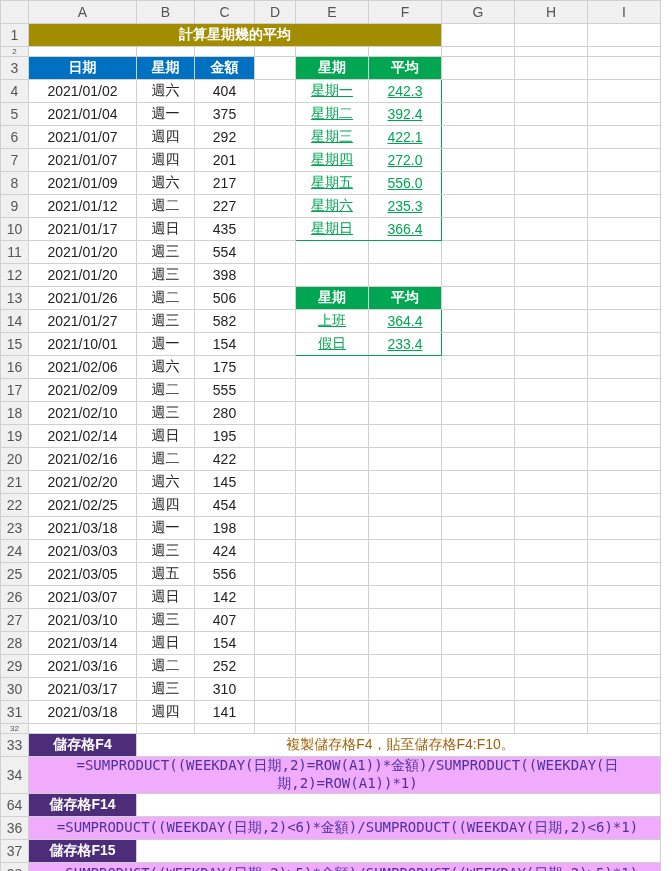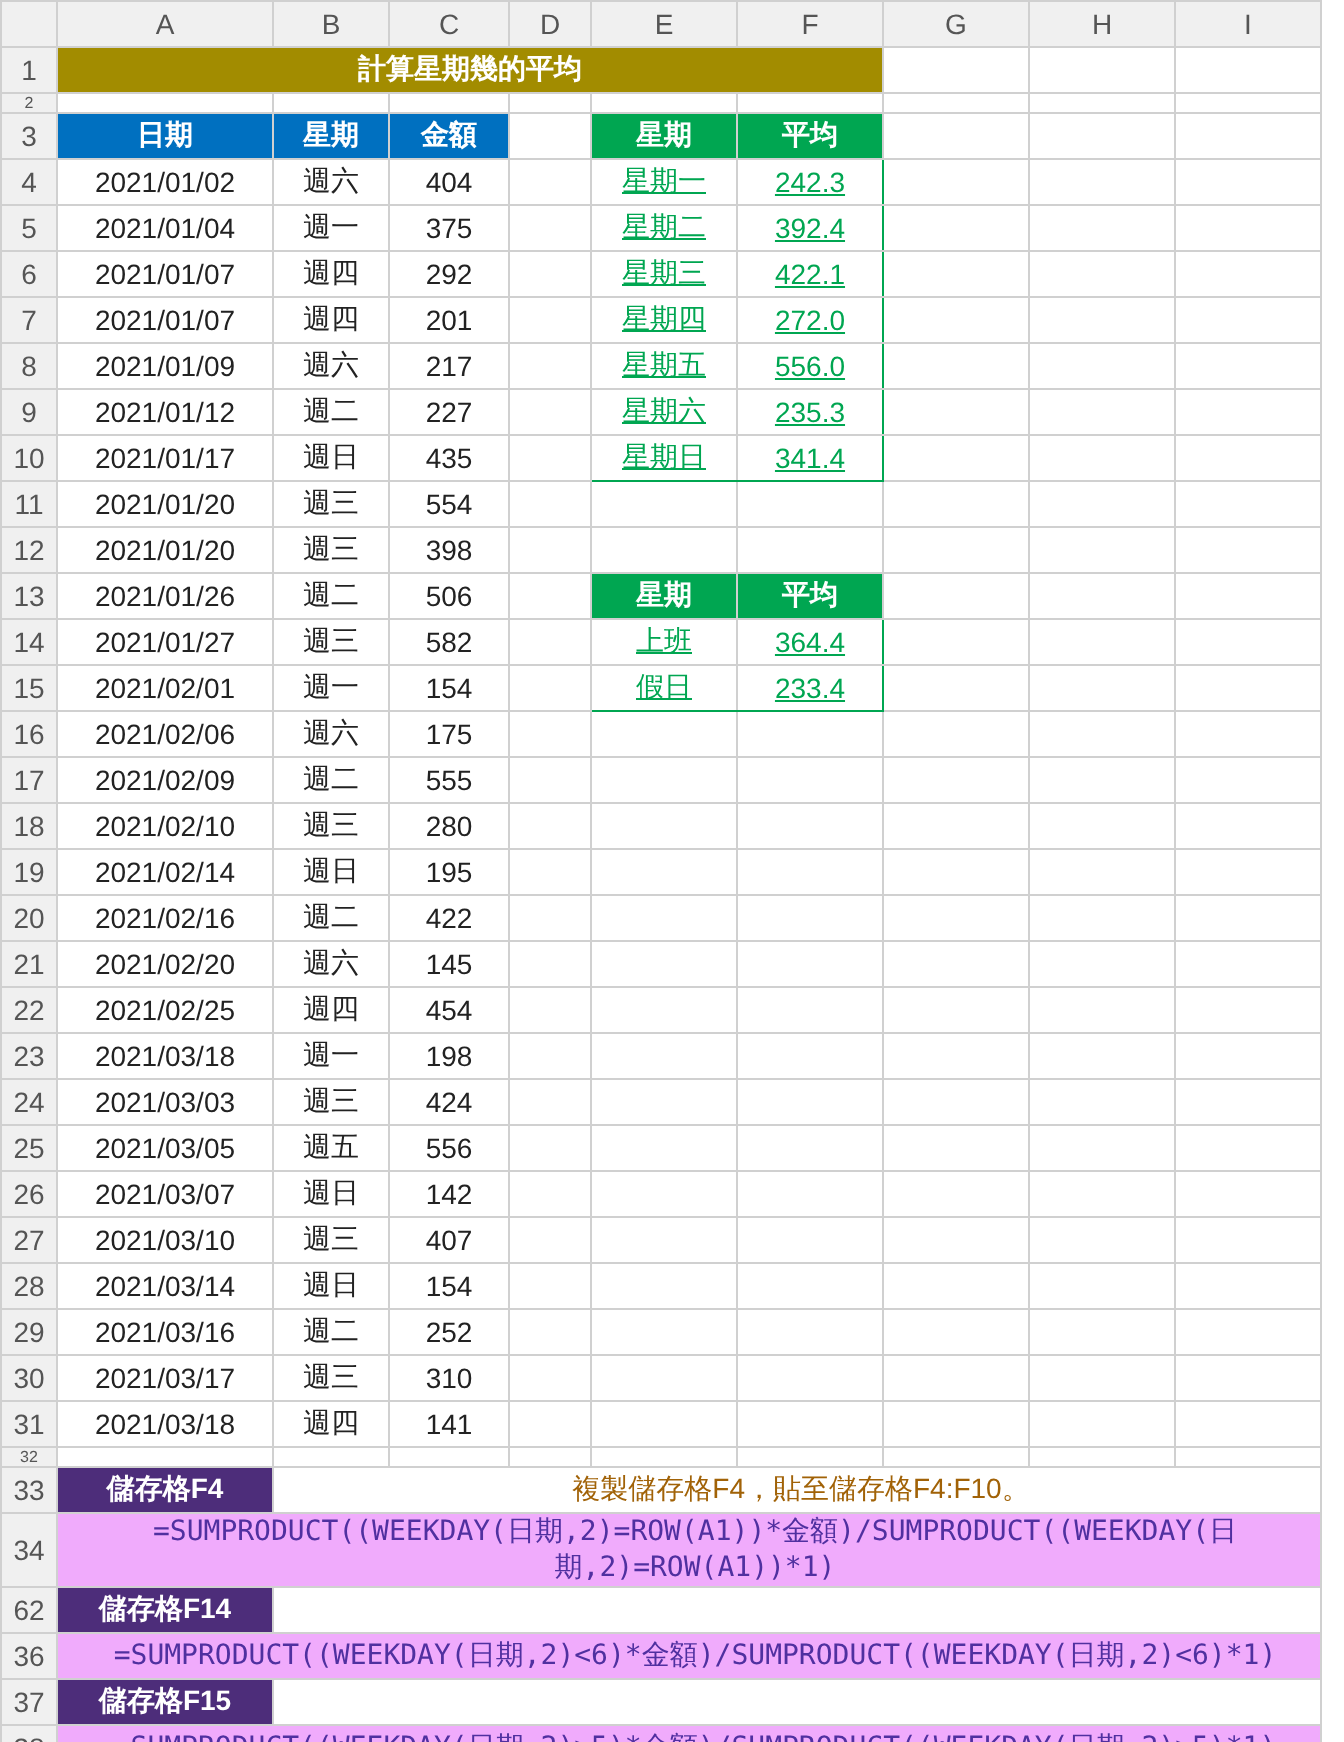"341.4" td.green-text { text: 341.4 -> 366.4 }
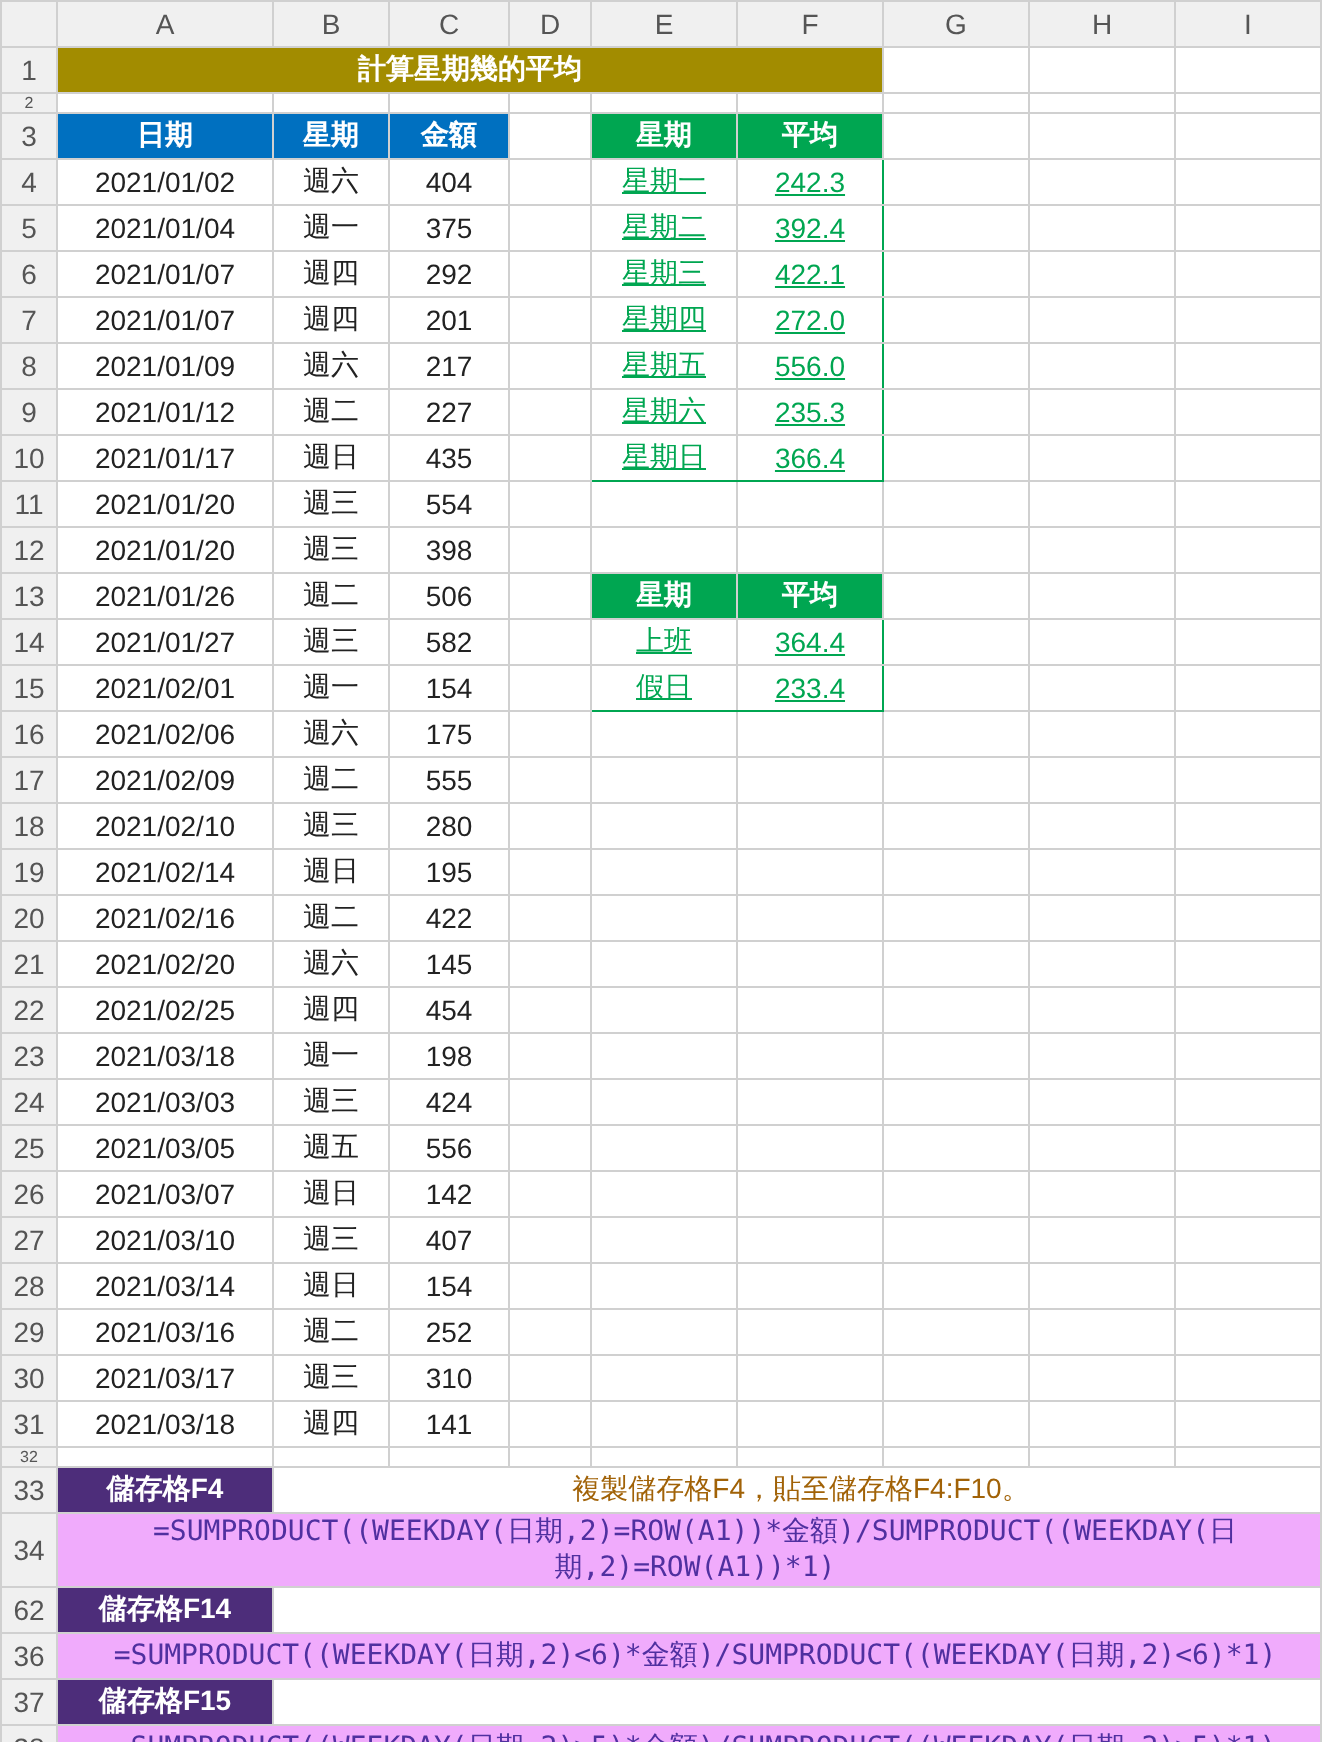"2021/02/01" td.data-cell { text: 2021/02/01 -> 2021/10/01 }
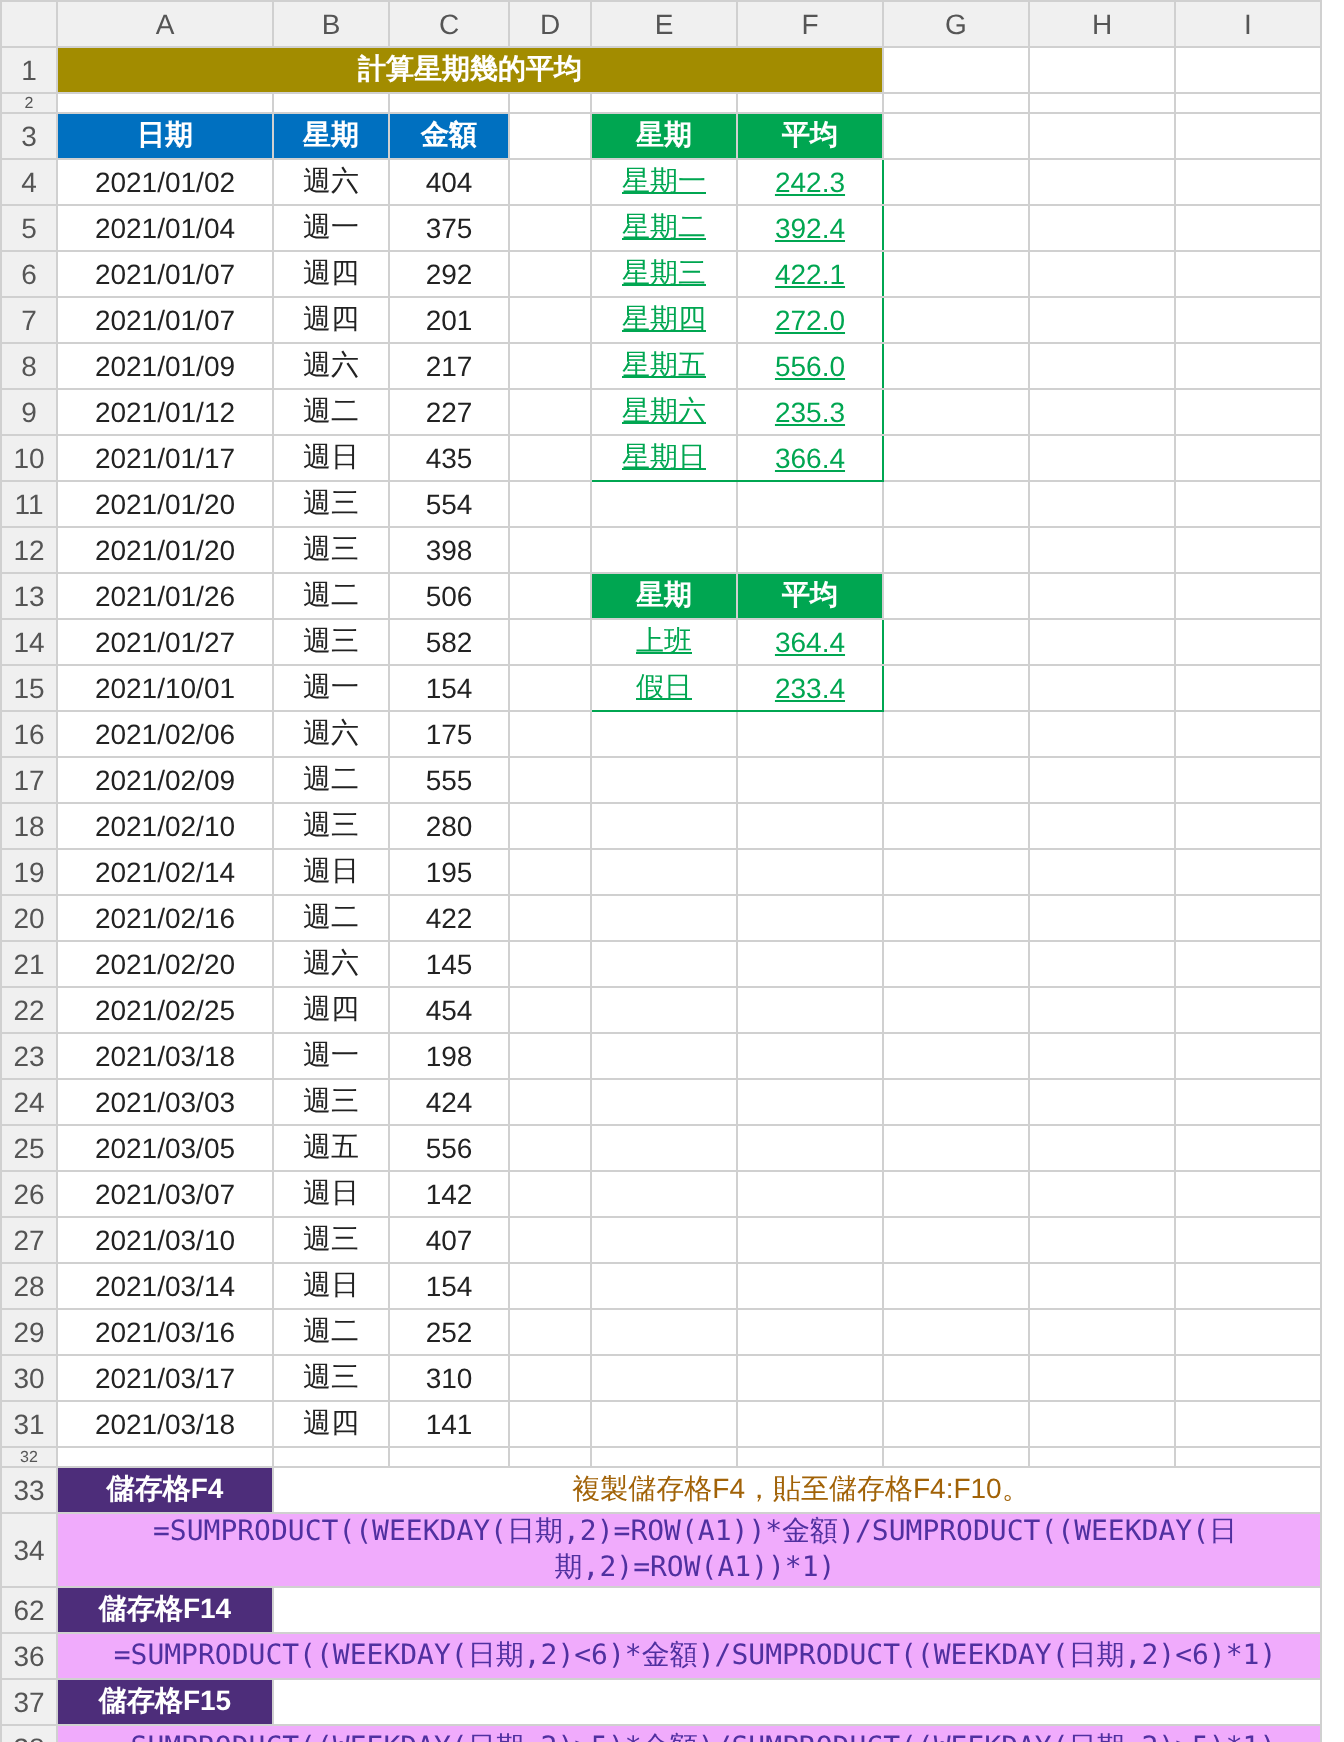"62" th.row-head { text: 62 -> 64 }
